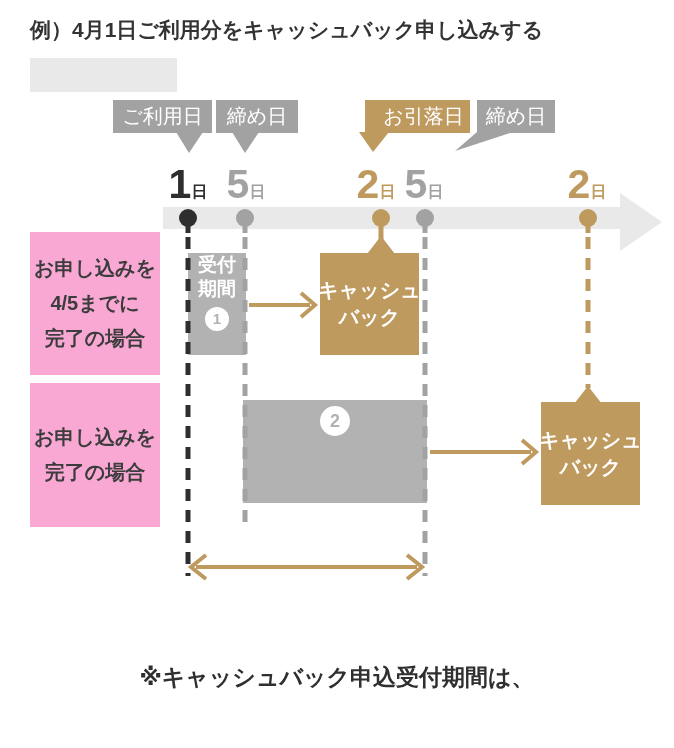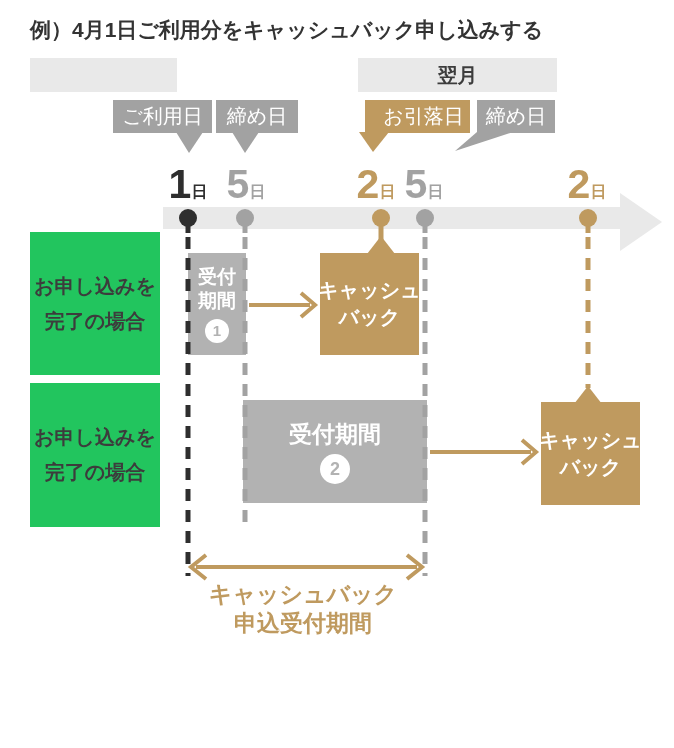"翌月" div.month-box { html: <div>翌月</div> -> none }
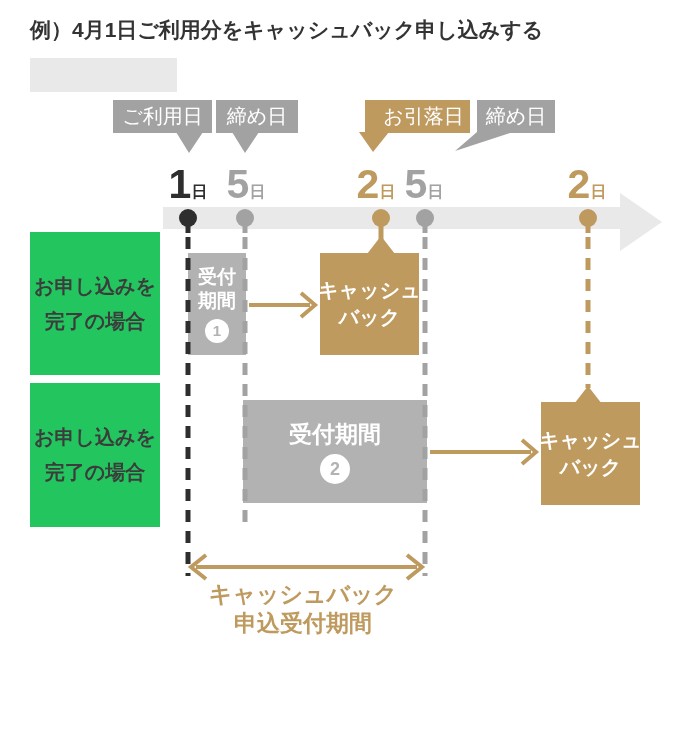"お申し込みを" .cond-box { background: #22c55e -> #f9a8d4 }
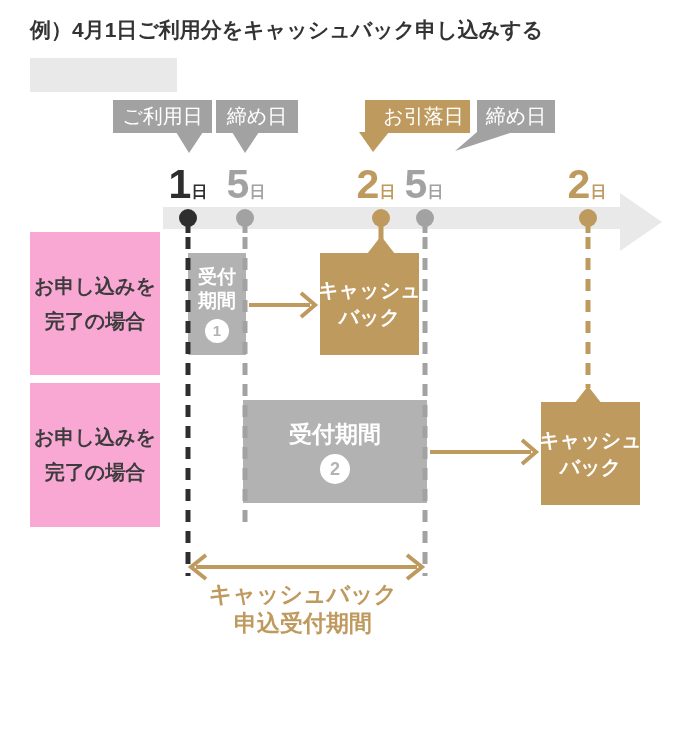"受付" .period-box { justify-content: center -> none }
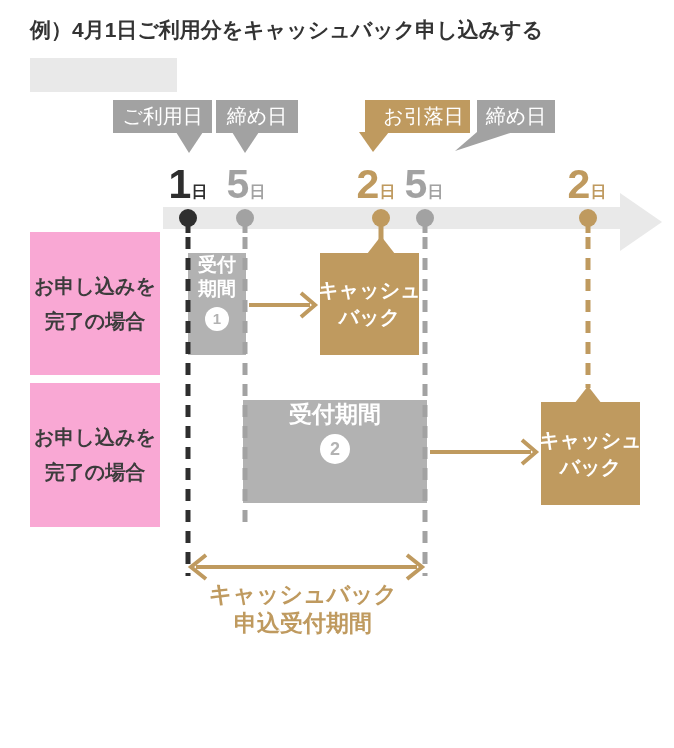"4/5までに" div { html: none -> <div>4/5までに</div> }
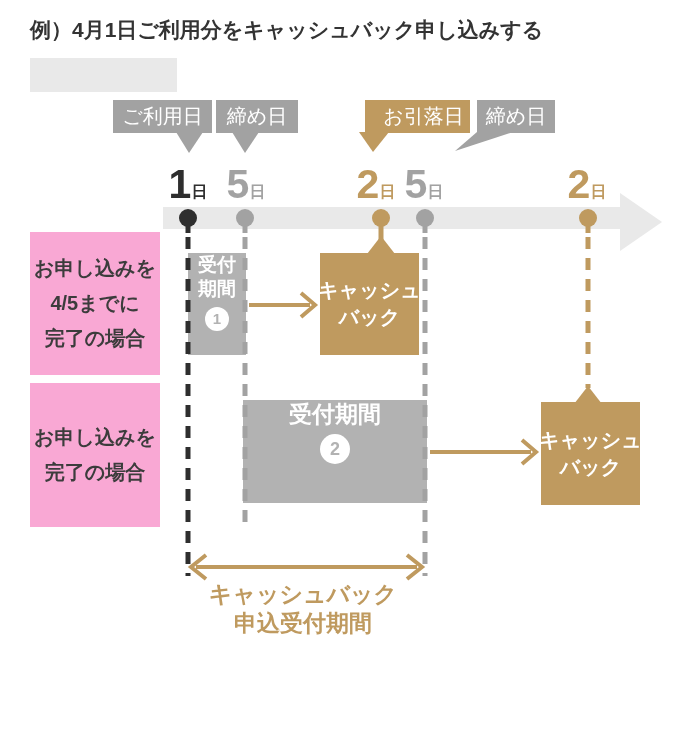"受付期間" div { html: <div>受付期間</div> -> none }
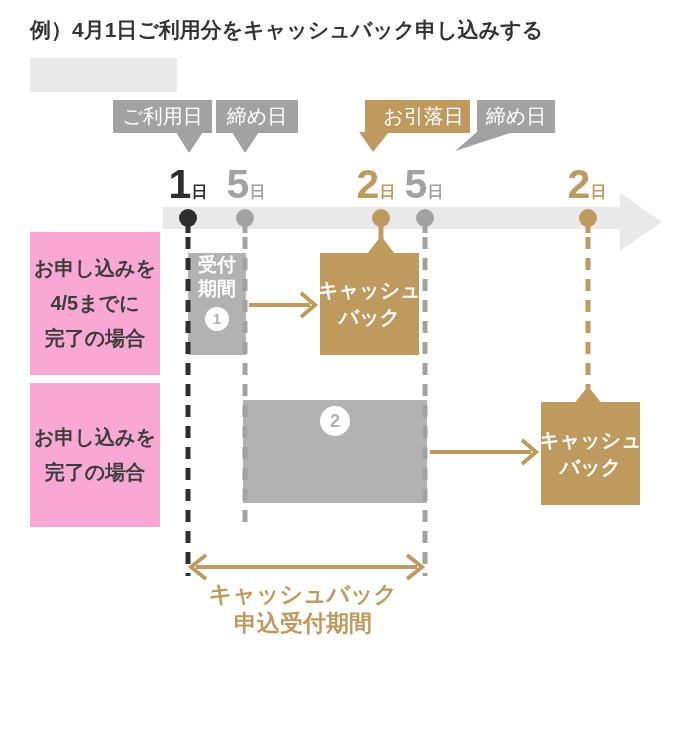"キャッシュバック" div.bracket-label { html: <div> <div>キャッシュバック</div> <div>申込受付期間</div> </div> -> none }
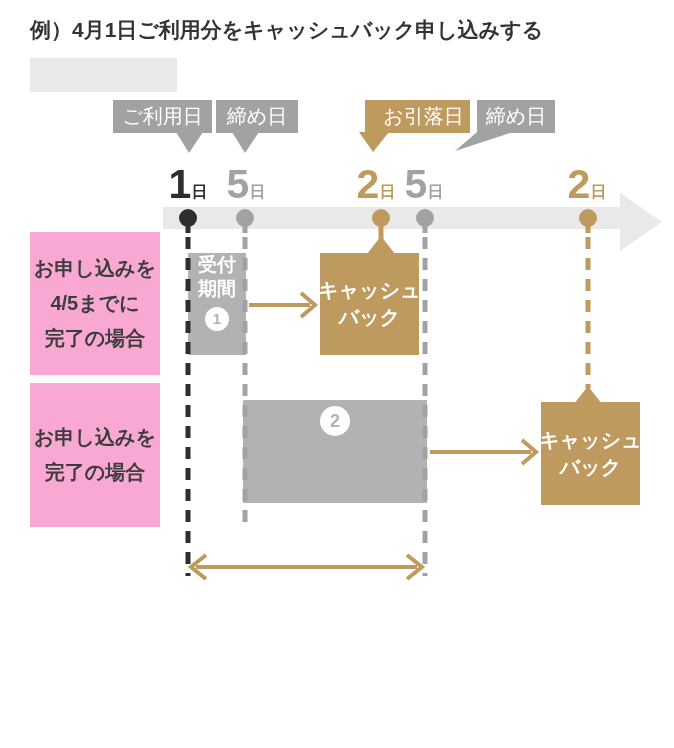"※キャッシュバック申込受付期間は、" div { html: none -> <div>※キャッシュバック申込受付期間は、</div> }
